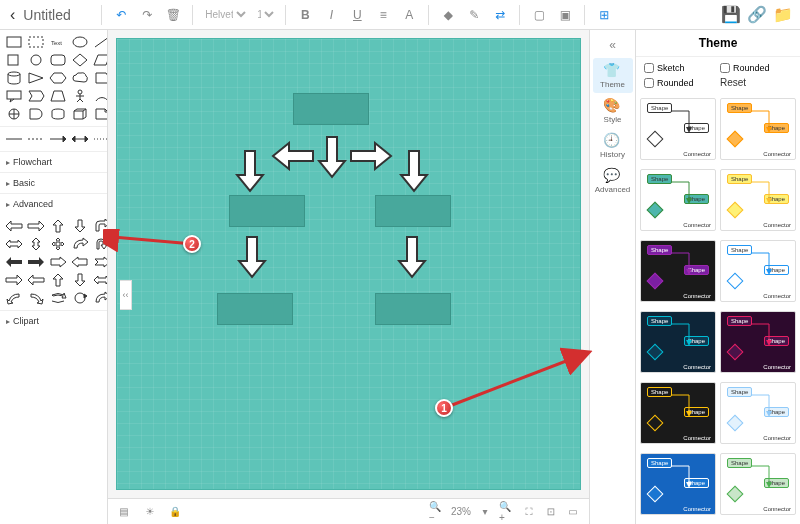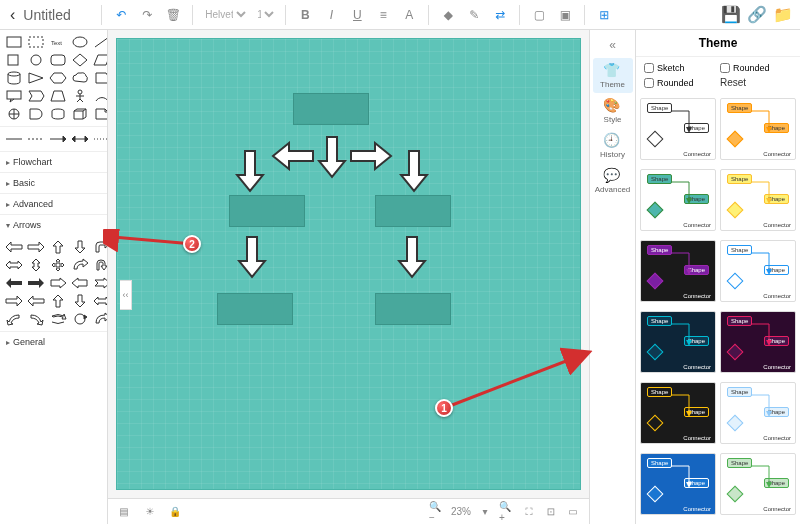"Arrows" div.cat { html: <div>Arrows</div> -> none }
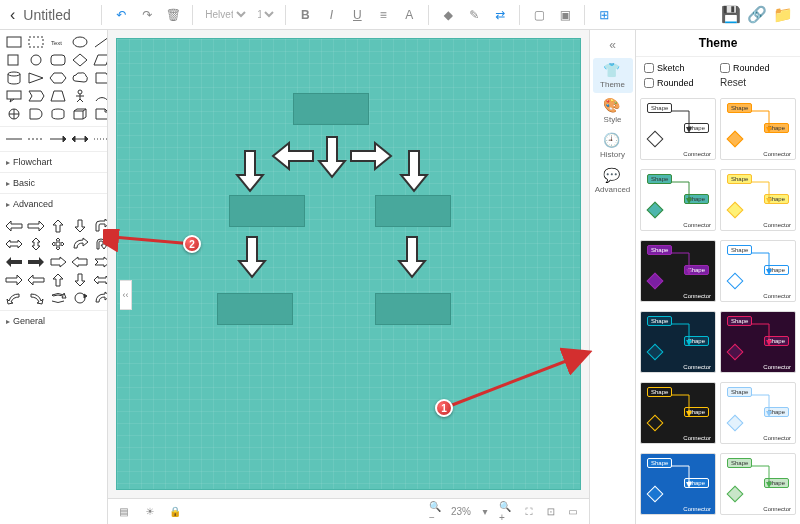"General" div.cat { text: General -> Clipart }
